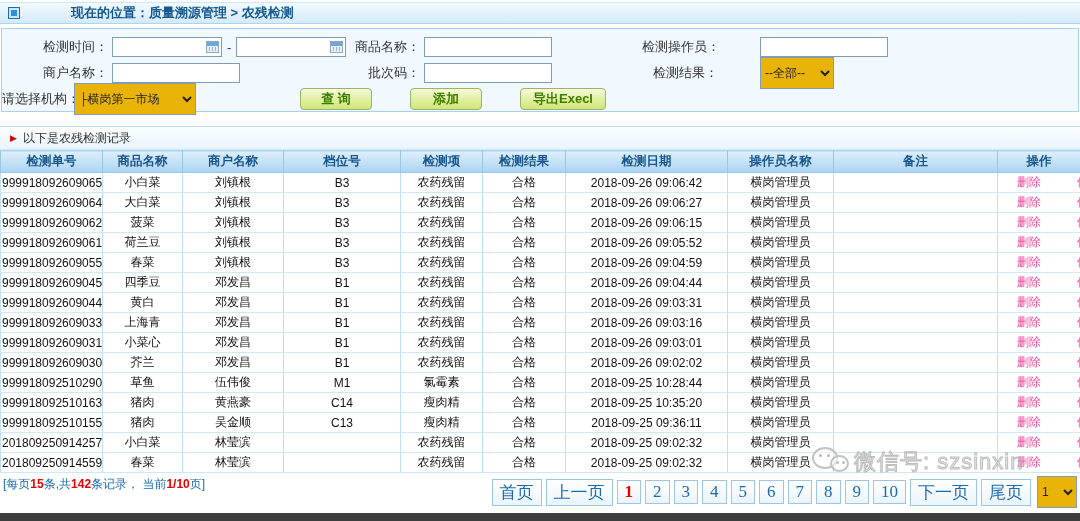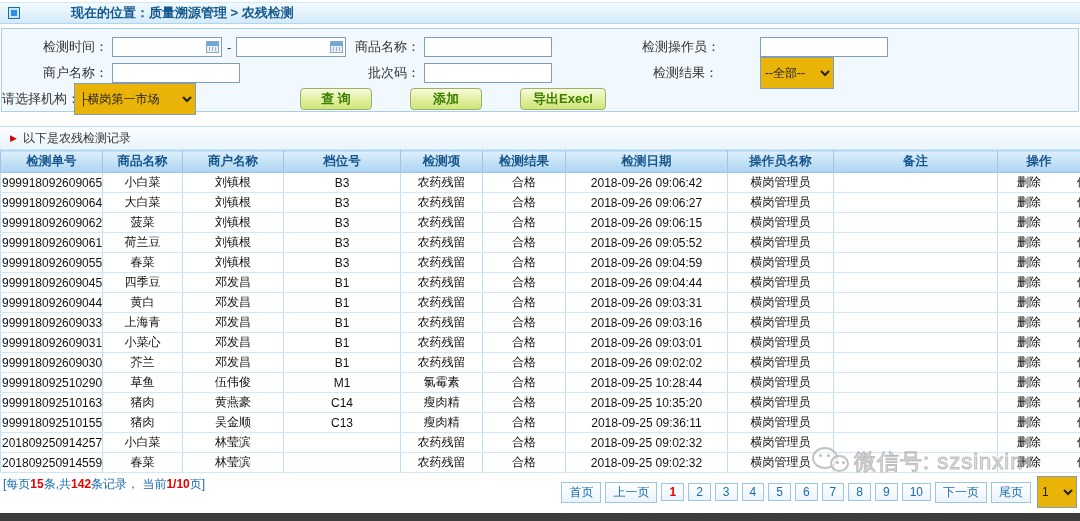"删除" td.c-actions a { color: #000000 -> #ec4899 }
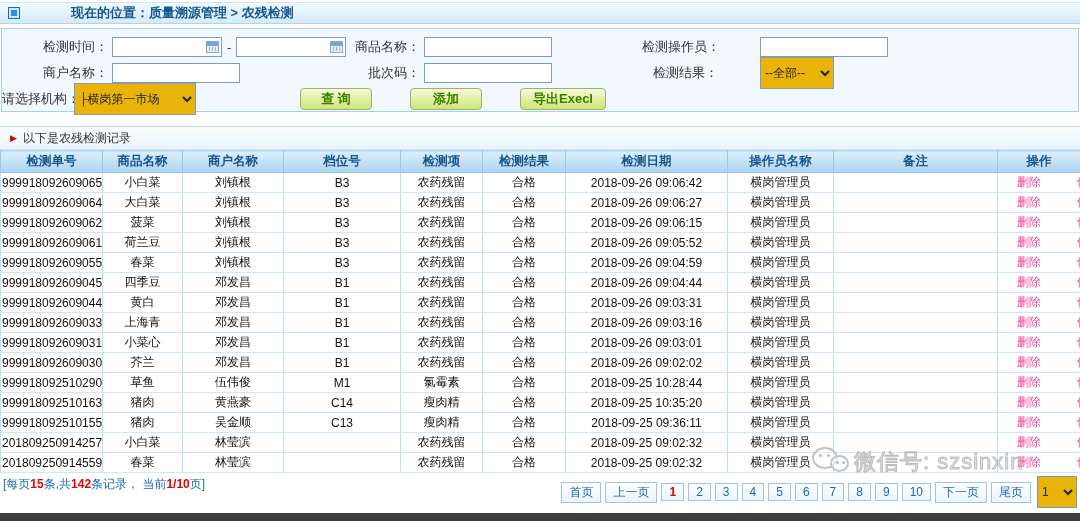"首页" .pbtn { font-family: none -> Liberation Serif, serif; font-size: 12px -> 17px }
